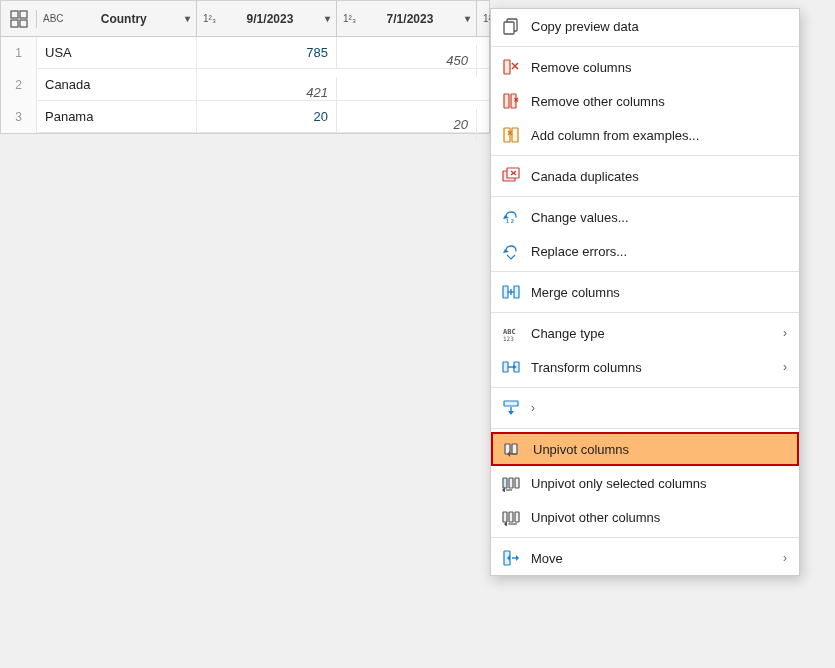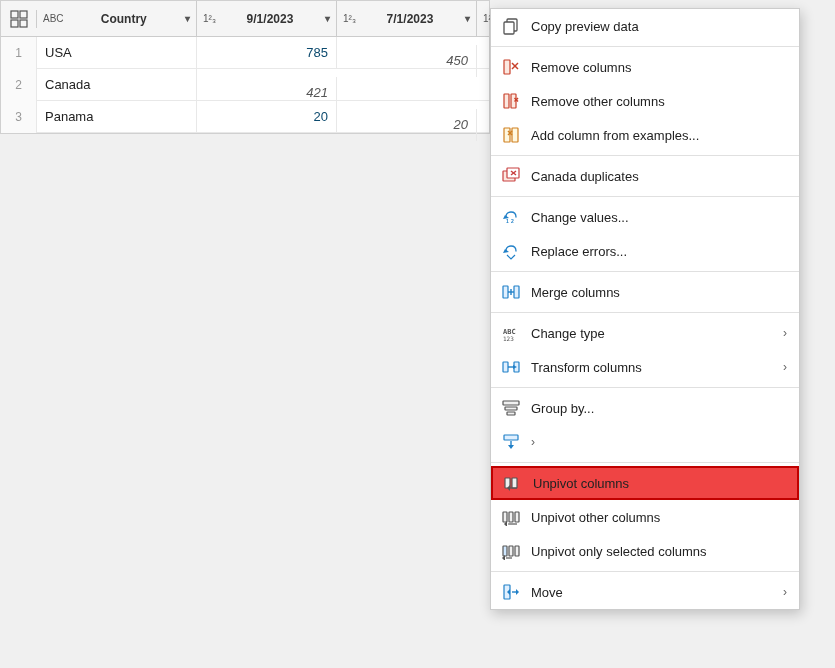"Group by..." div.menu-item { html: <div> <span> <svg> <rect></rect> <rect></rect> <rect></rect> </svg> </span> <span>Group by...</span> </div> -> none }
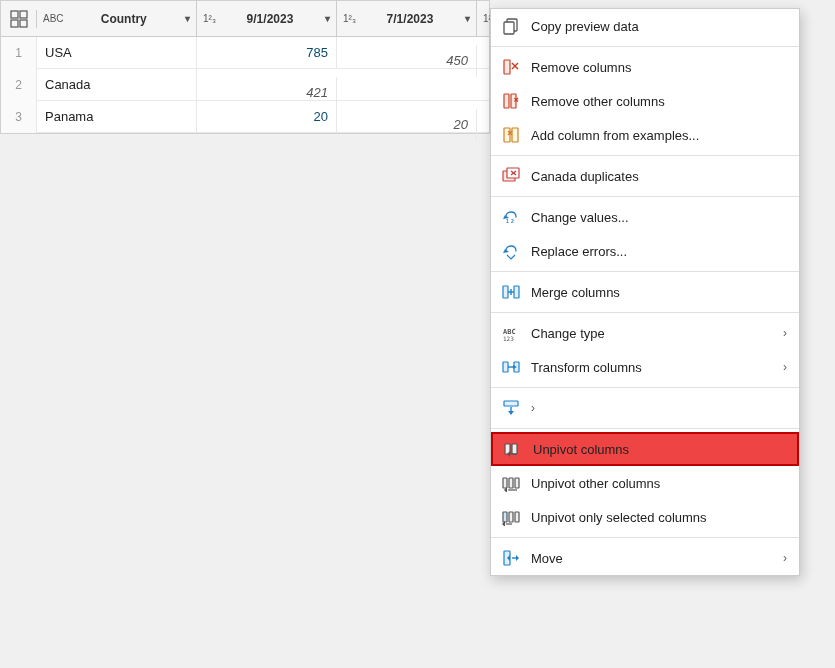"Unpivot columns" div.menu-item { background: #ef4444 -> #fdba74 }
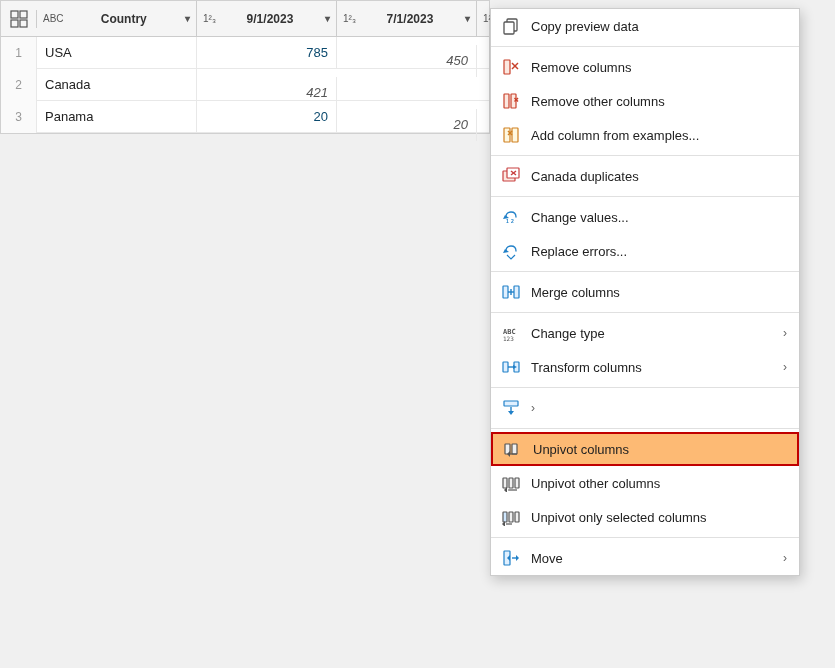"Unpivot other columns" div.menu-item { order: before "Unpivot only selected columns" -> after "Unpivot only selected columns" }
